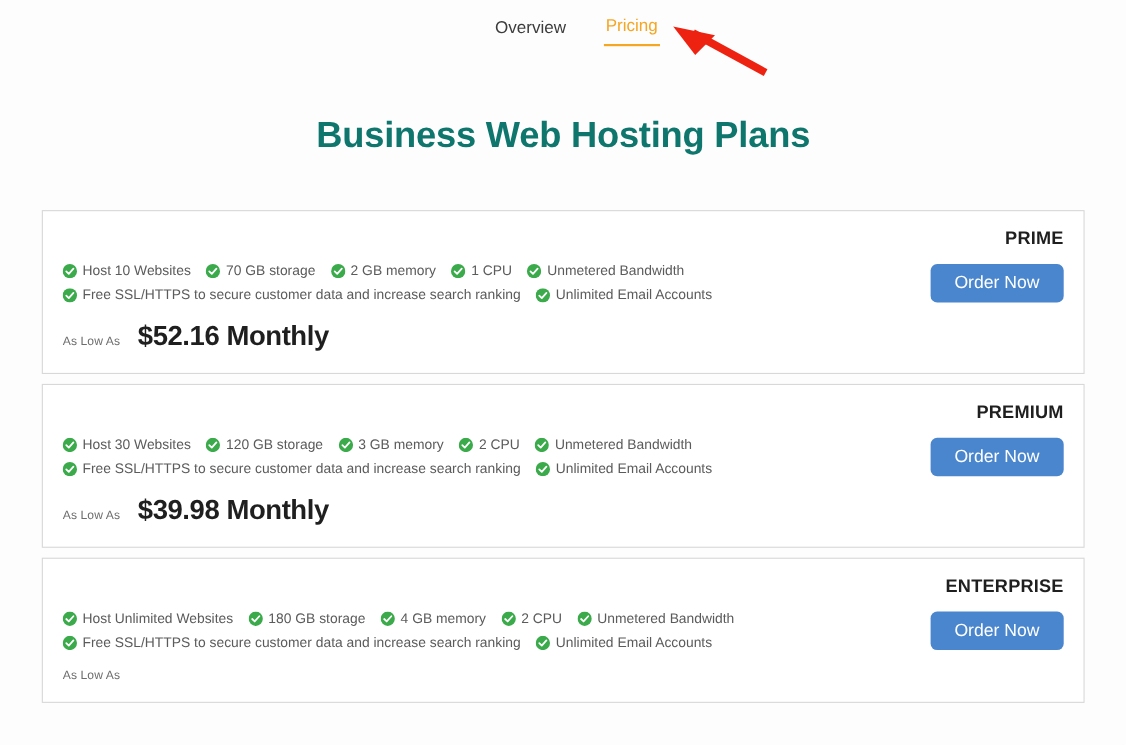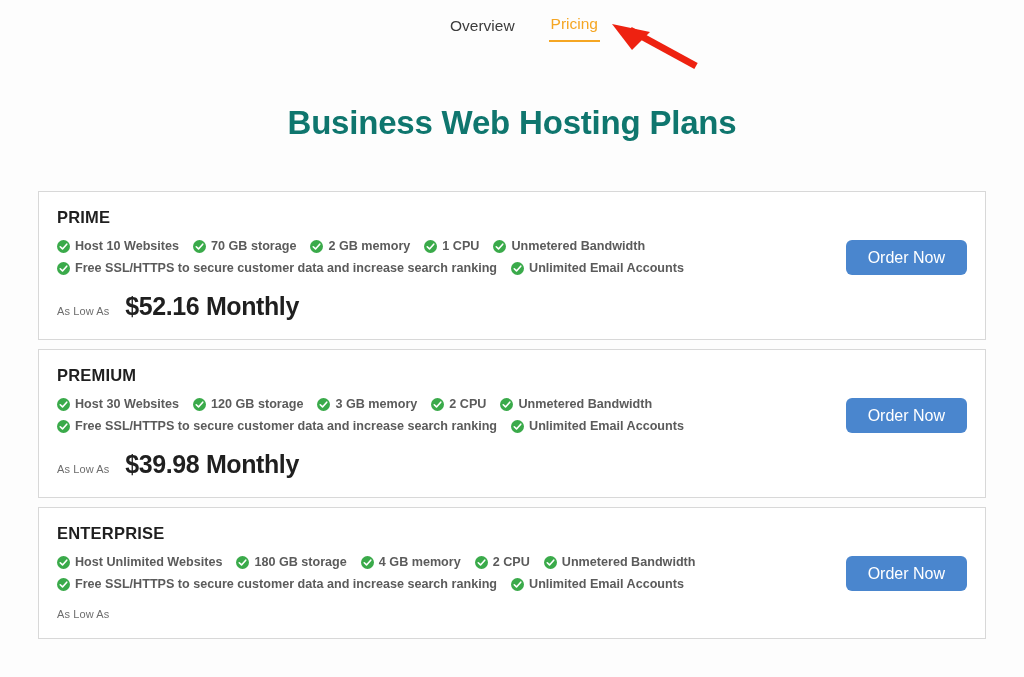"PRIME" .card-title { text-align: none -> right }
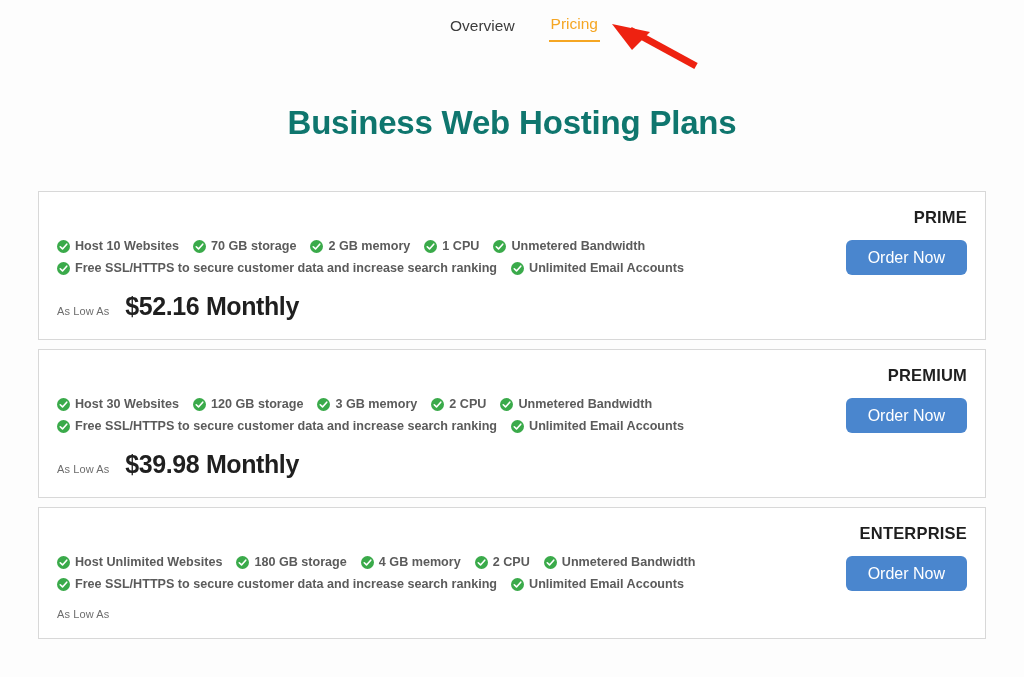"Host 10 Websites" .feature-row { font-weight: bold -> none }
